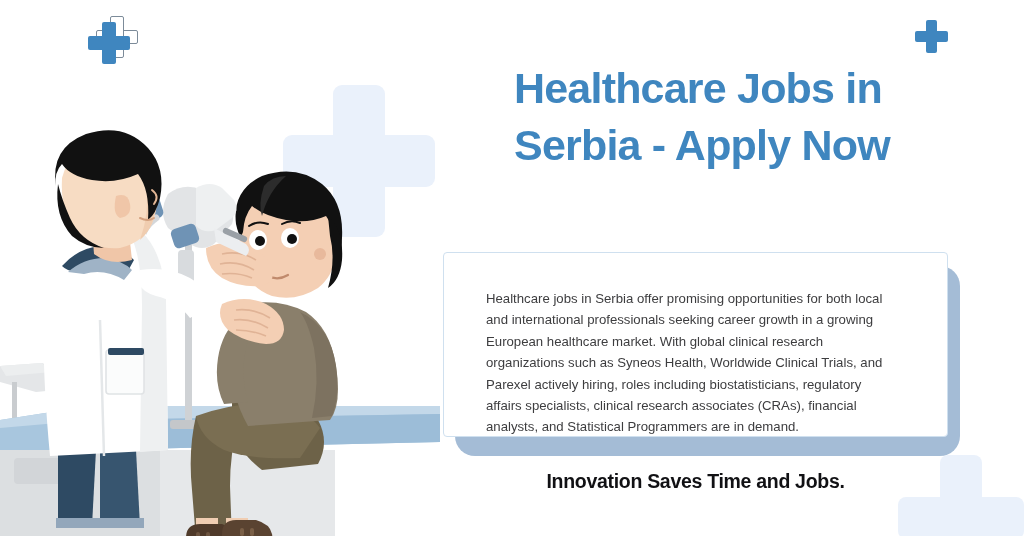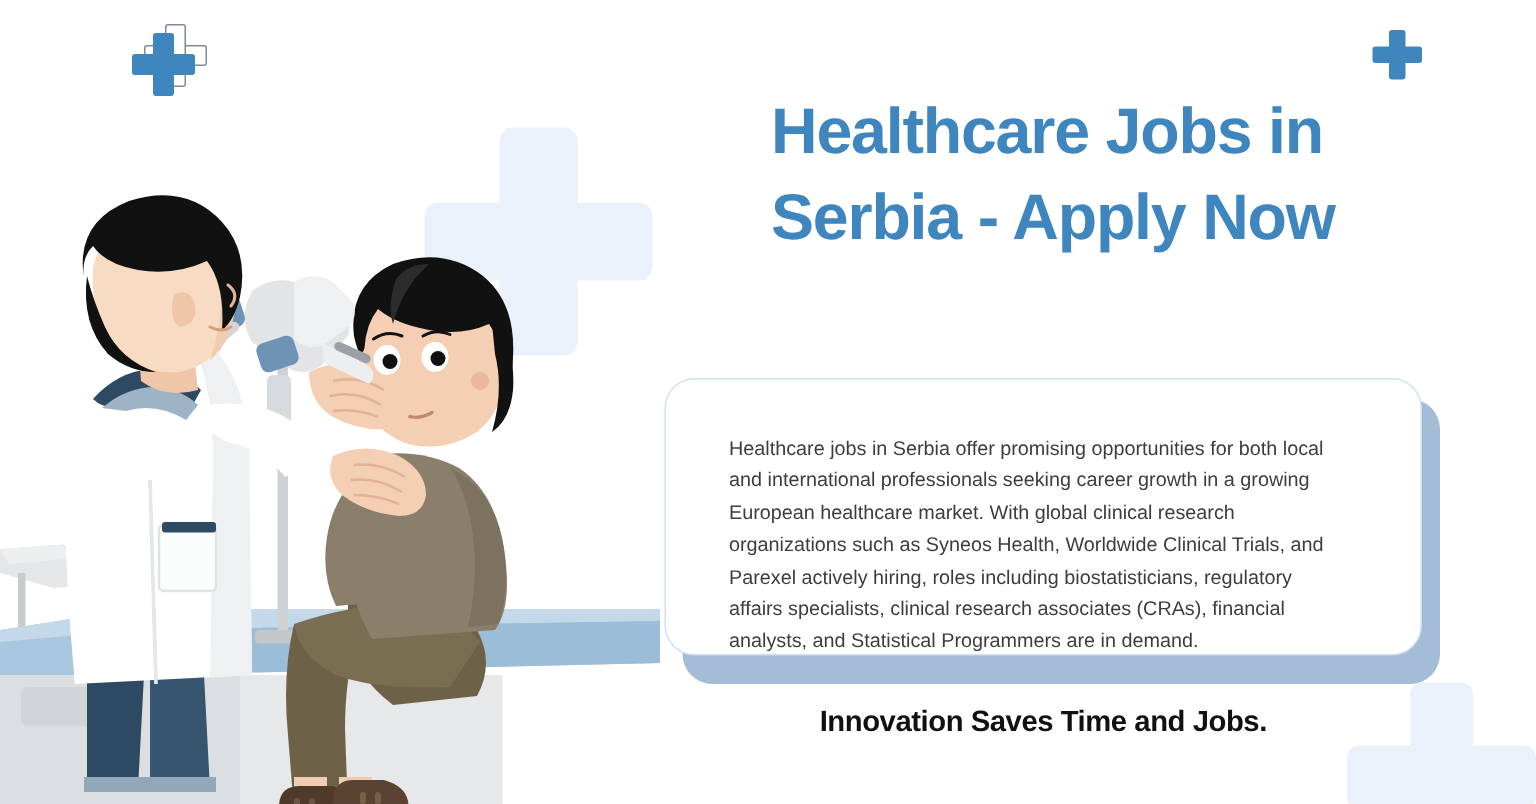"Healthcare jobs in Serbia offer" #card { border-radius: 20px -> 4px }
